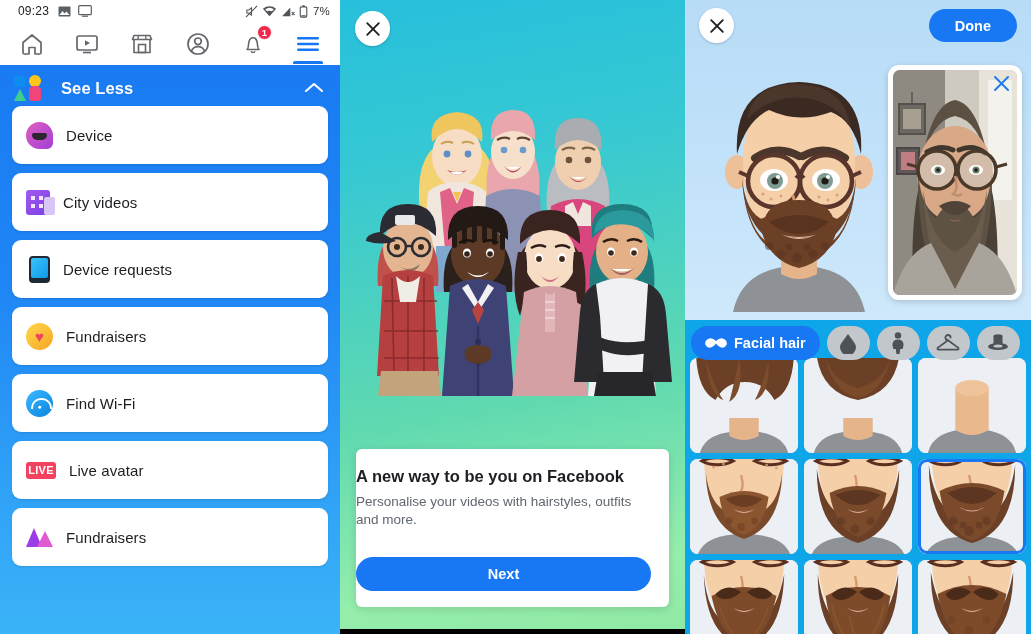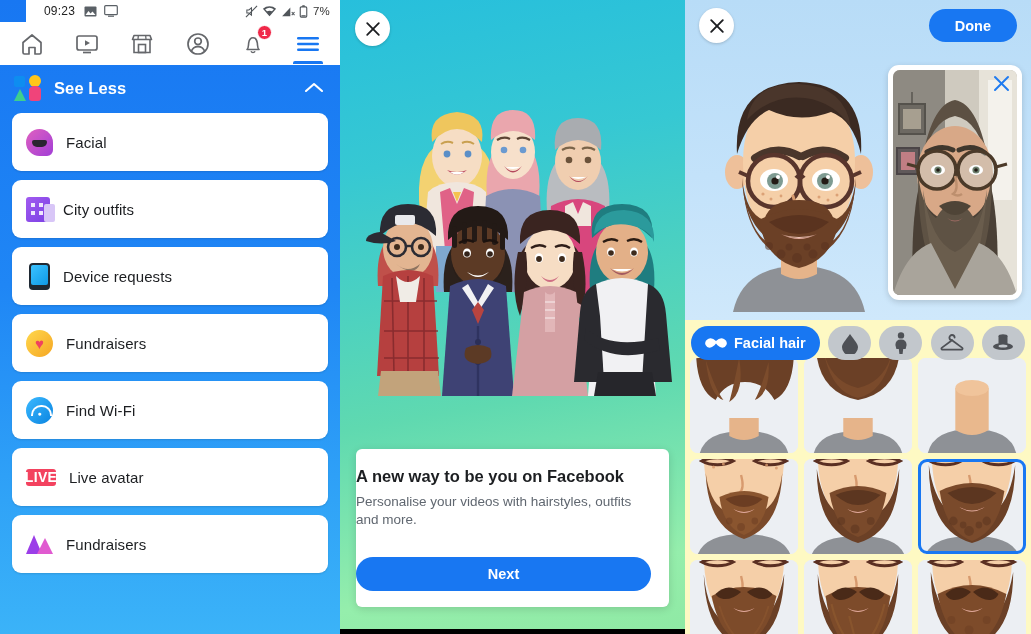"09:23" .statusbar { margin-left: 26px -> none }
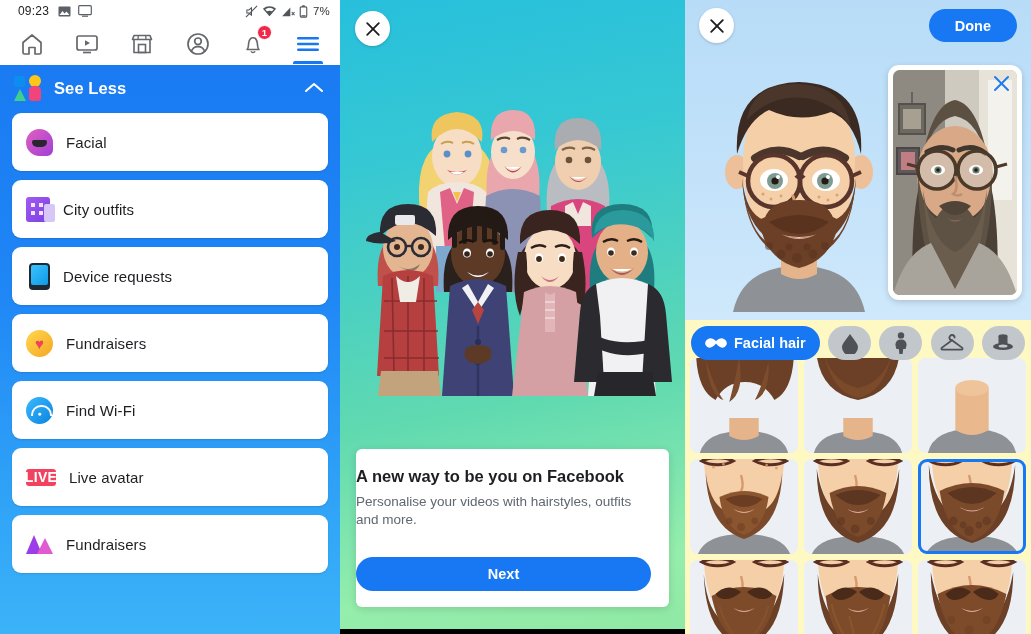"Done" .panel-editor { background: #fef9c3 -> #0ea5e9 }
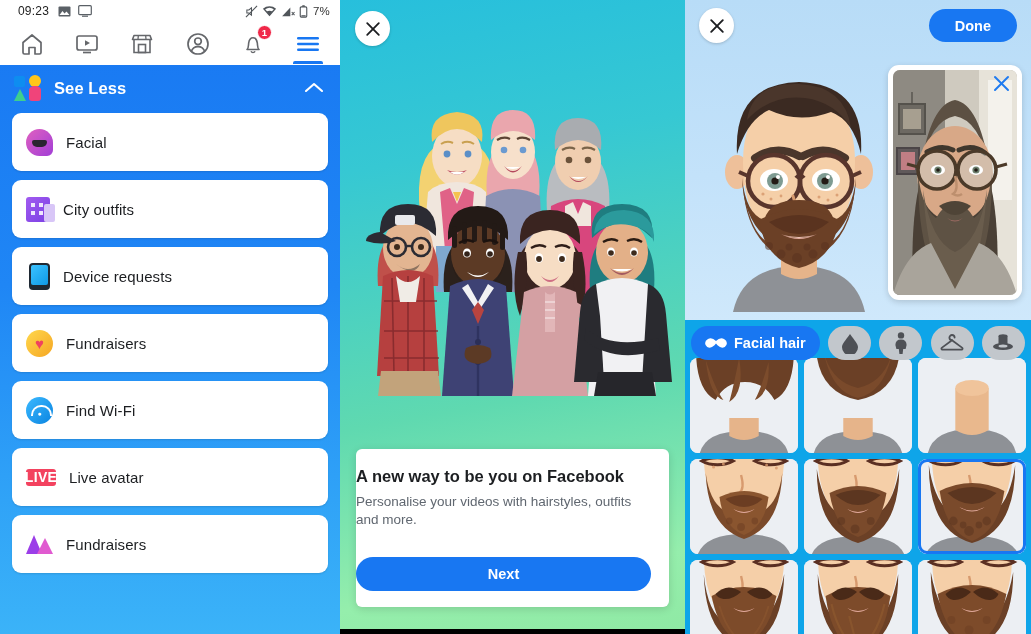"See Less" .see-less-head { gap: 13px -> 20px; padding: 10px 14px 11px 14px -> 10px 14px 4px 14px }
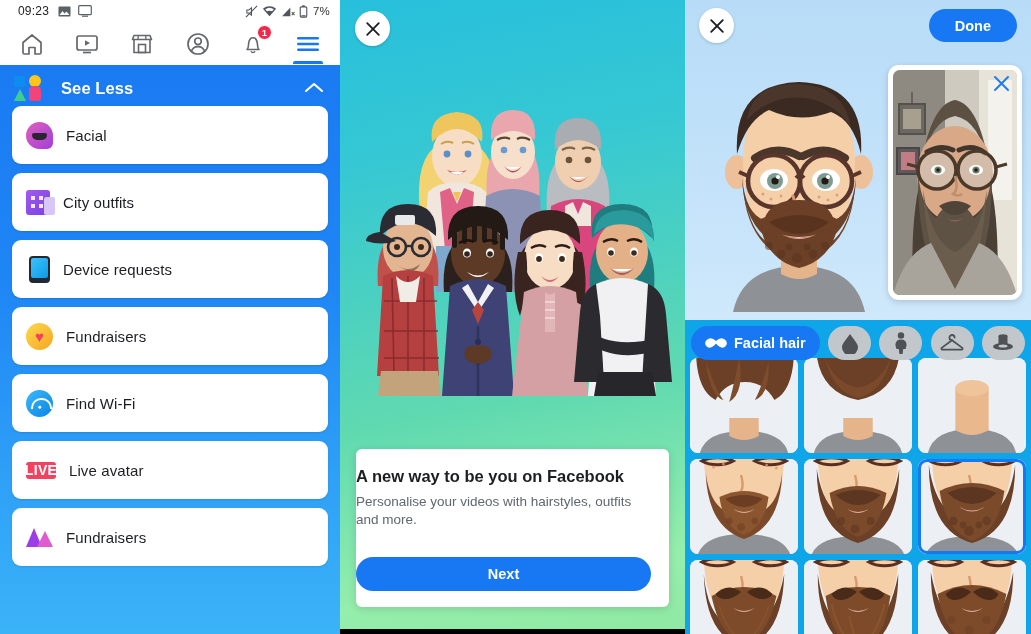"Facial" span.menu-label { text: Facial -> Device }
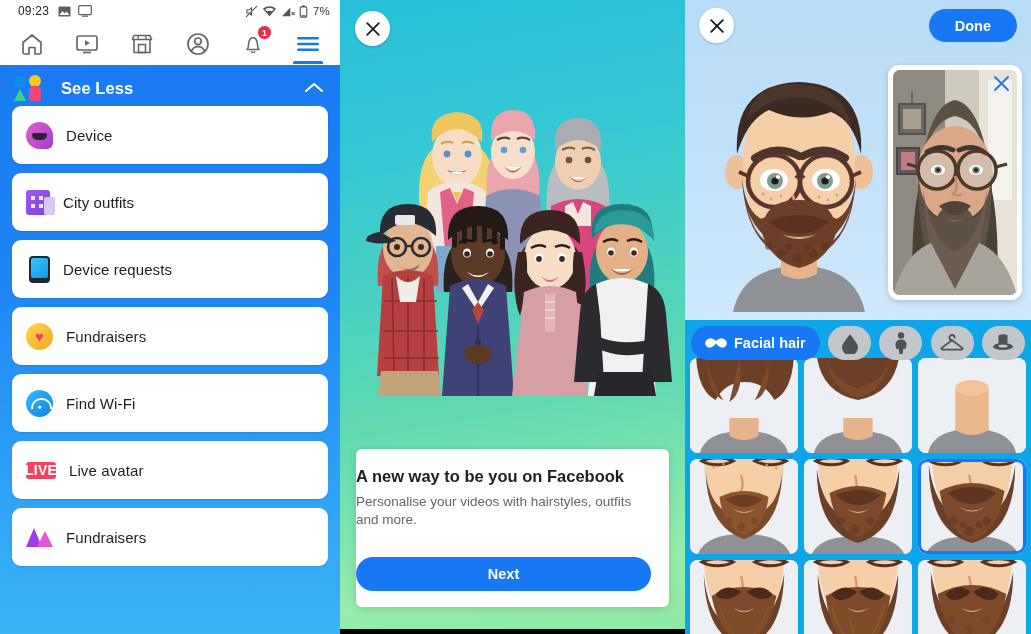"City outfits" span.menu-label { text: outfits -> videos }
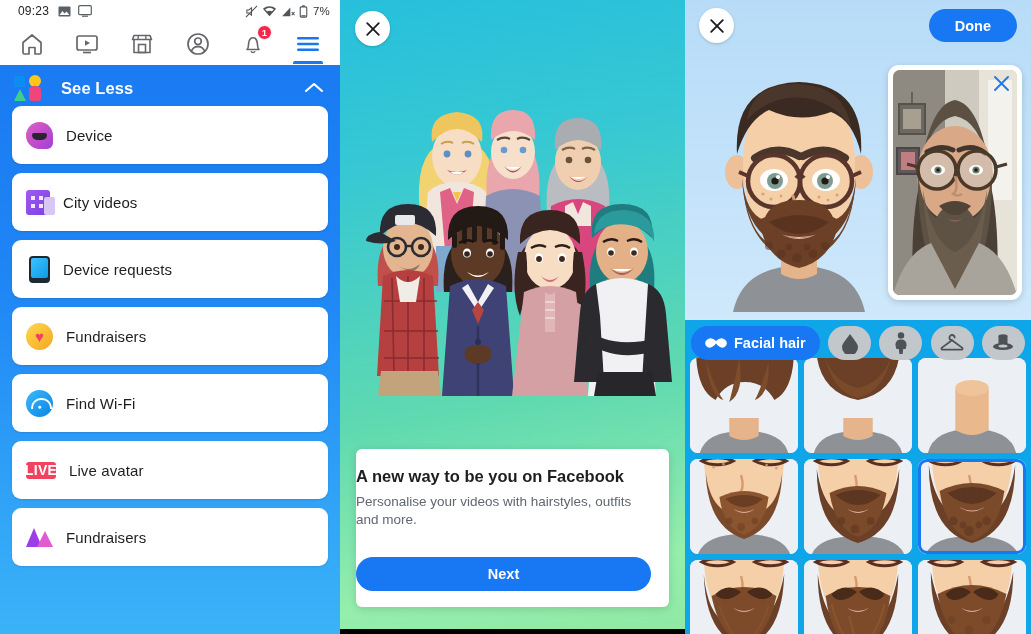"Facial hair" .cat-bar { justify-content: space-between -> none }
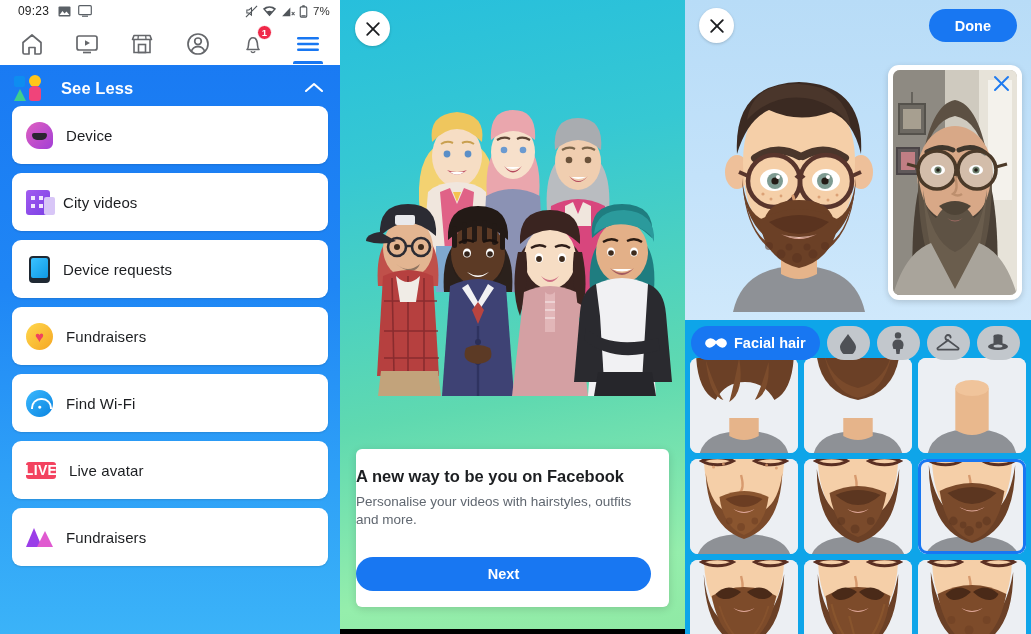"LIVE" .mi-live span { font-size: 14px -> 11px }
